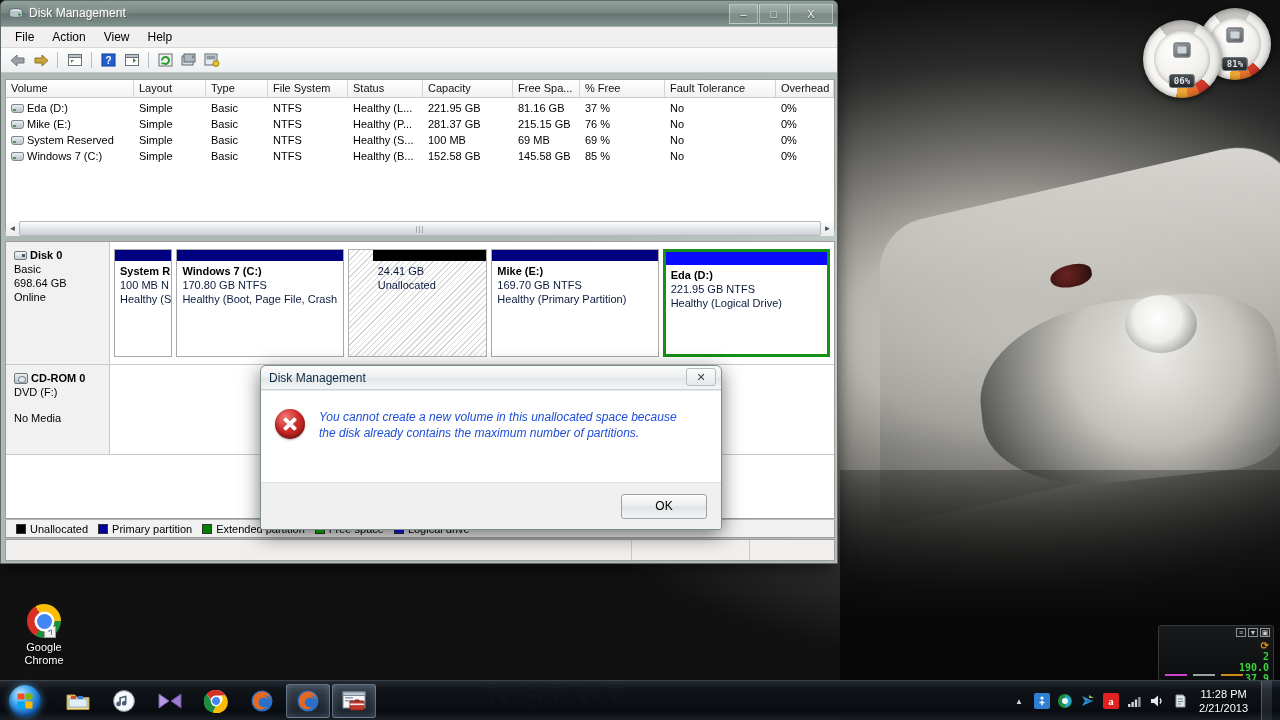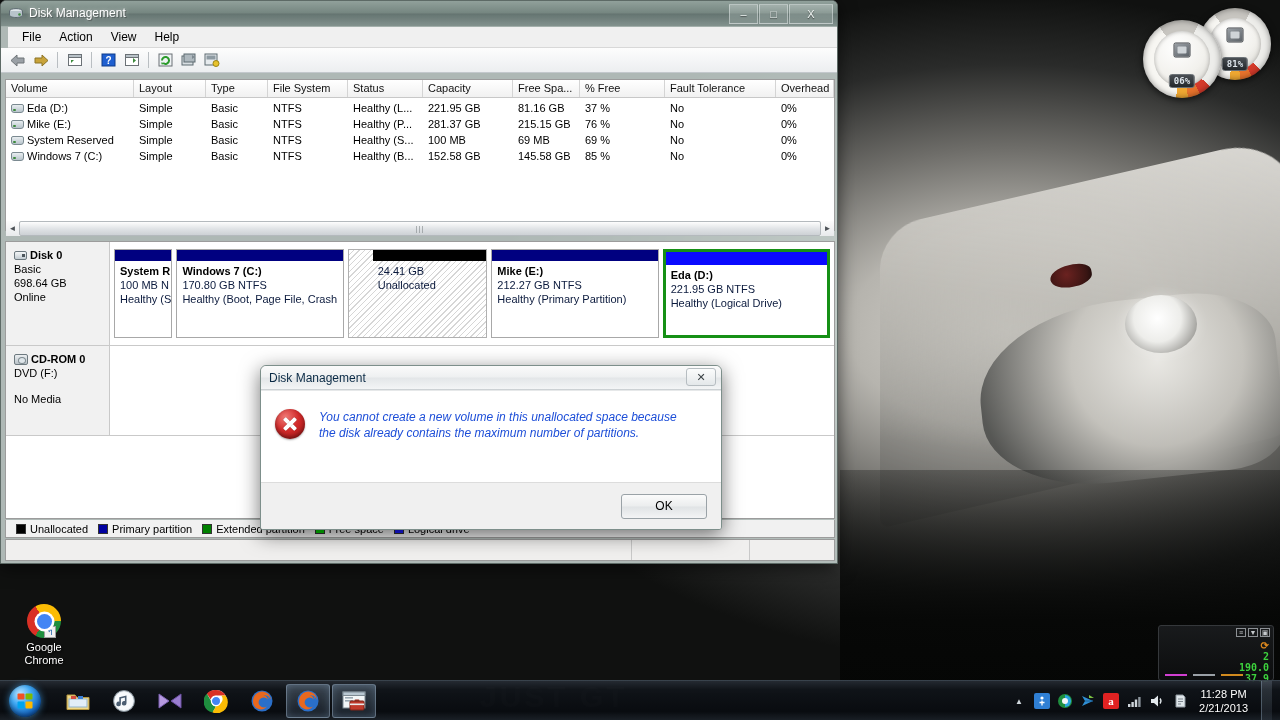"File" #menubar { margin-left: 7px -> none }
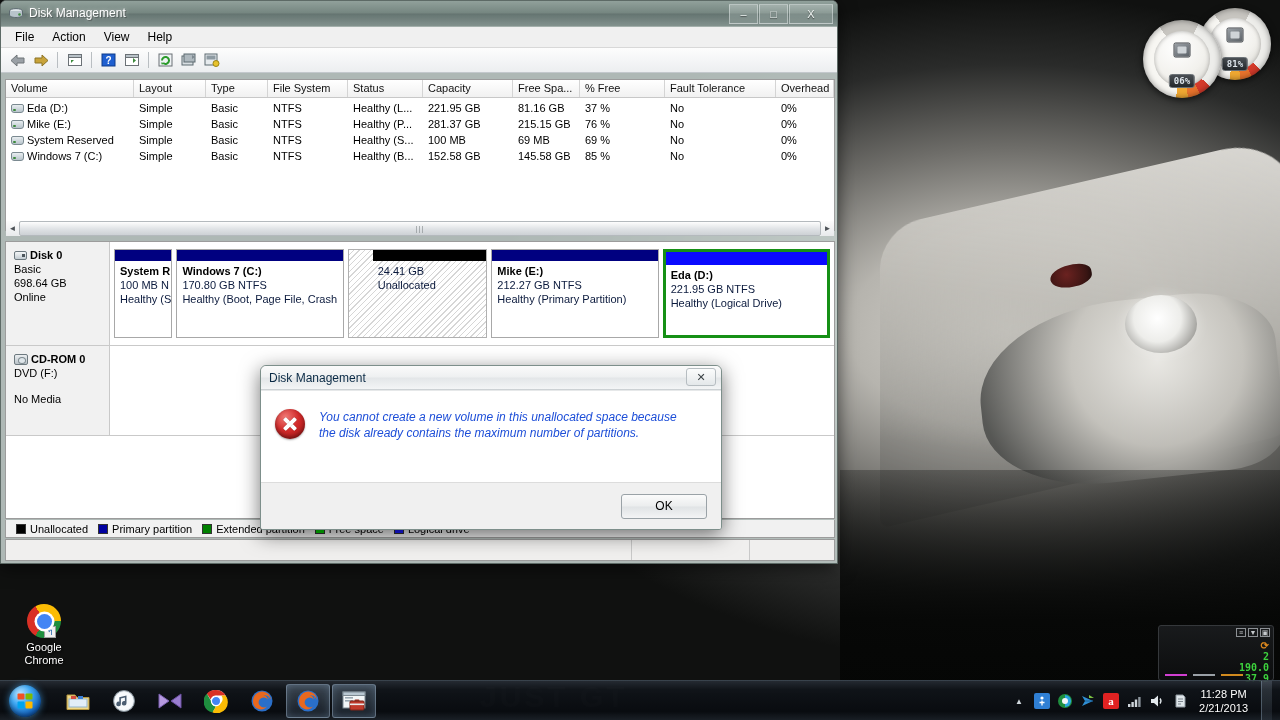"Disk 0" div.disk-row { height: 104px -> 123px }
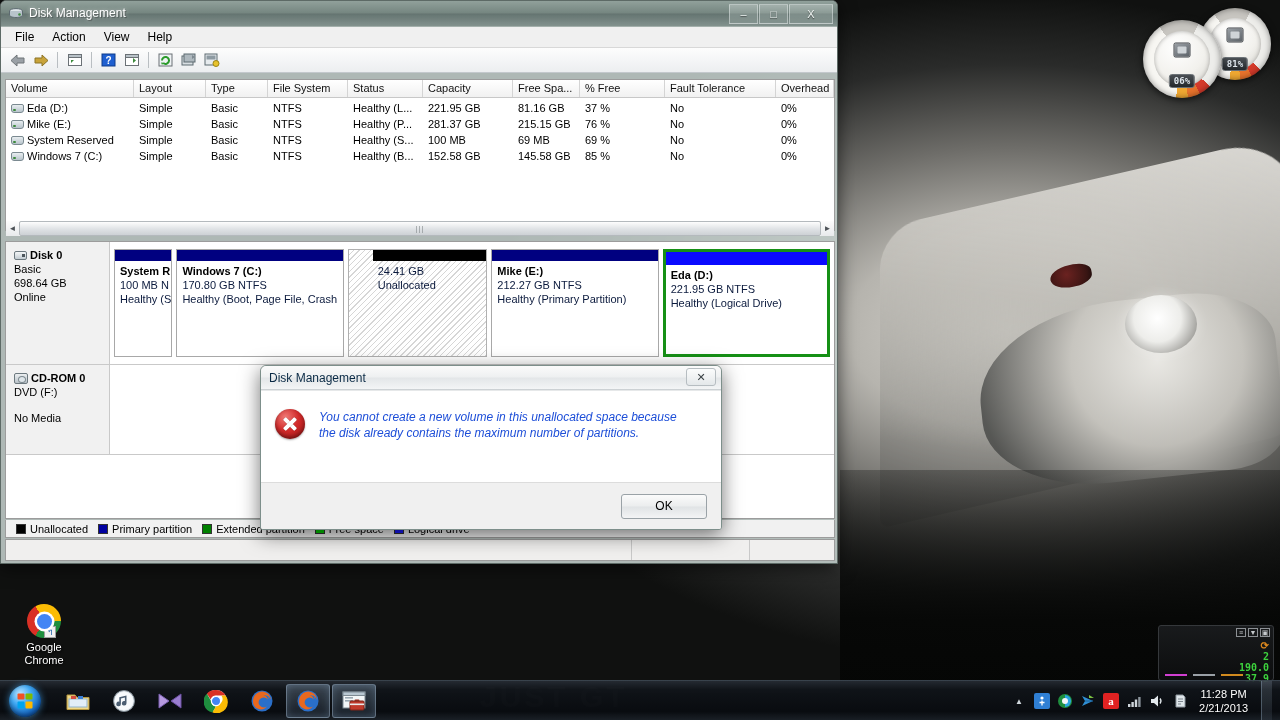"212.27 GB NTFS" div { text: 212.27 -> 169.70 }
